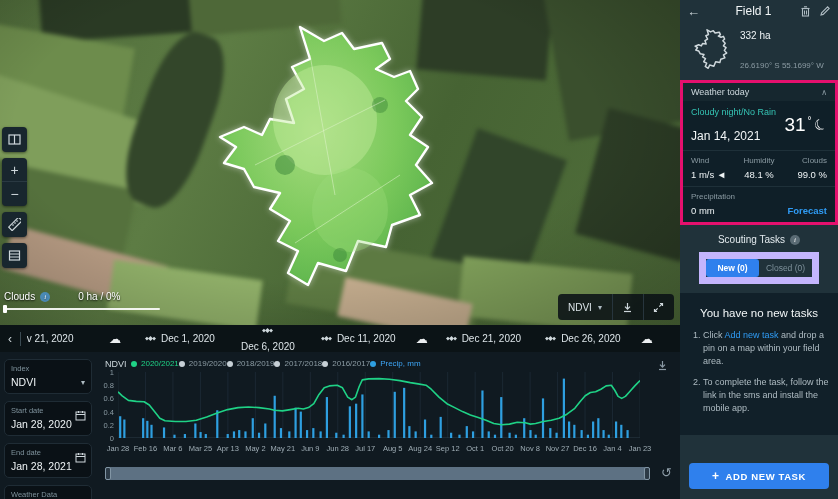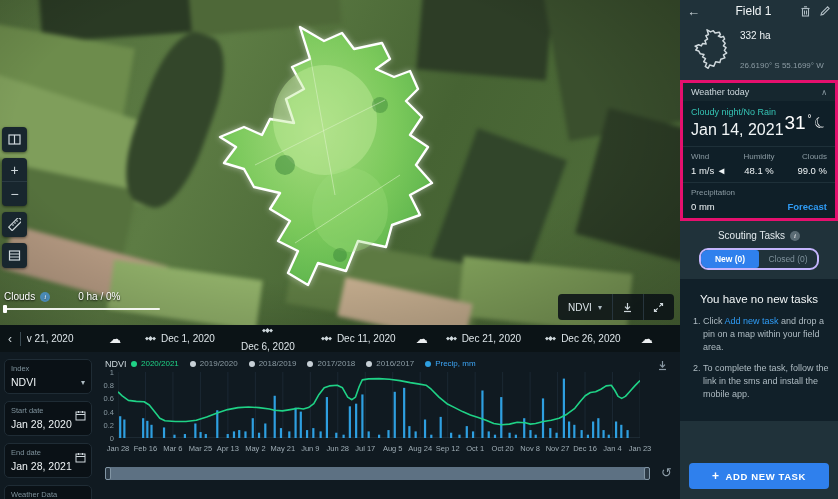"Jan 14, 2021" .w-date { font-size: 16px -> 12px; margin-top: 4px -> 12px }
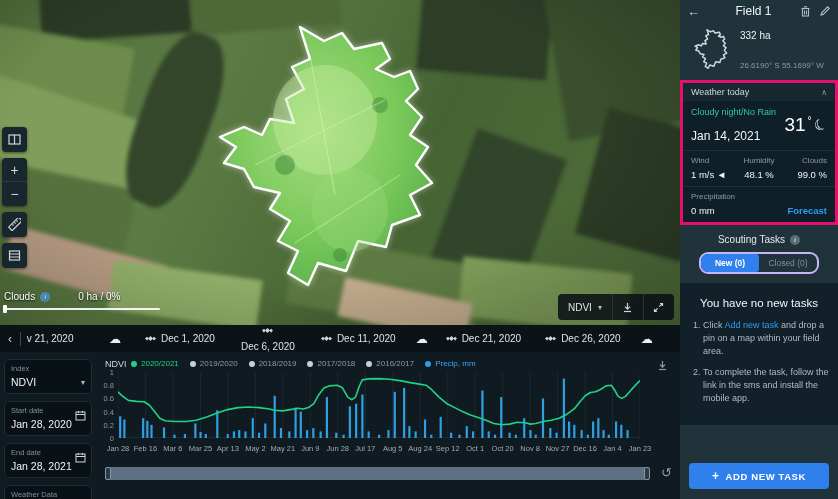"New (0)" .st-tabs { border: 2px solid #c4b5fd -> 7px solid #c4b5fd; border-radius: 9px -> 0 }
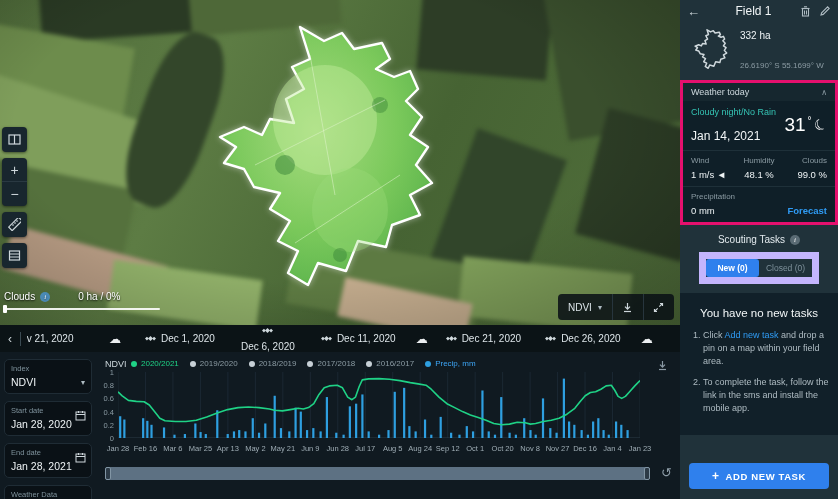"2020/2021" .legend { gap: 11px -> none }
